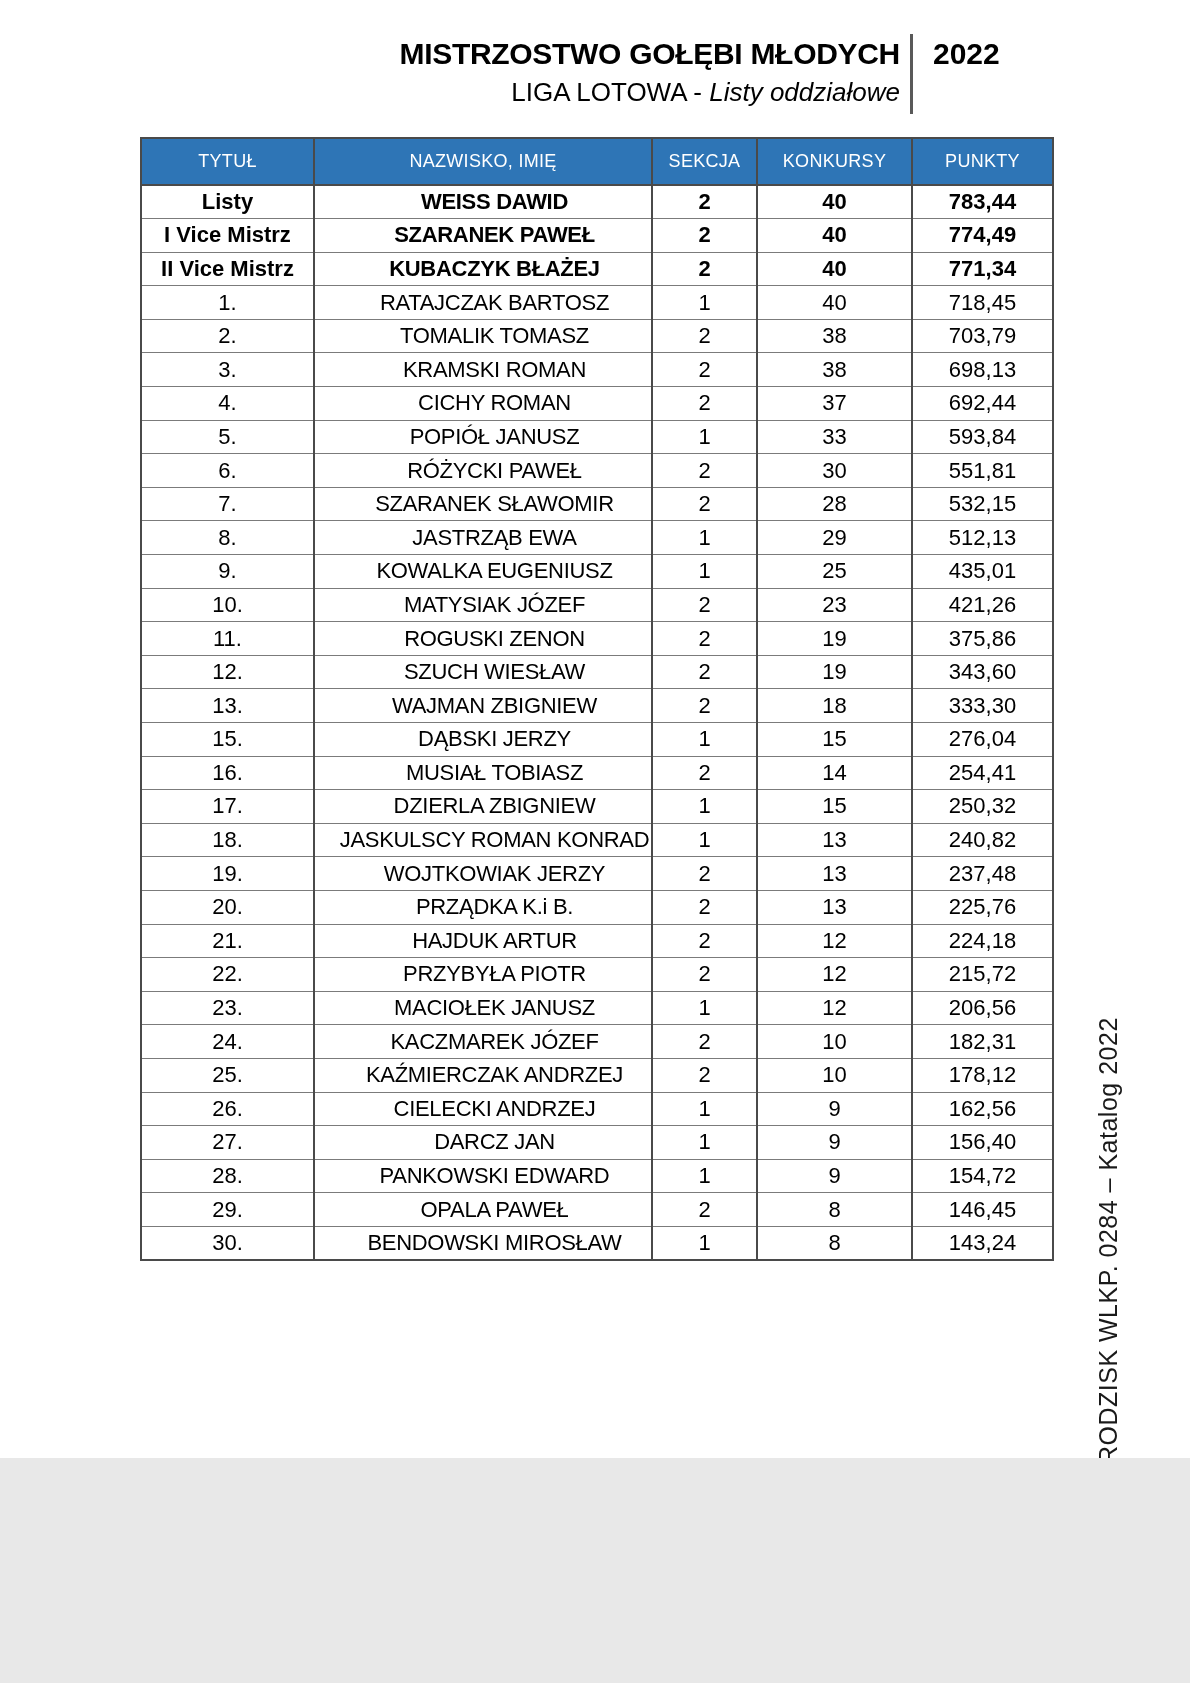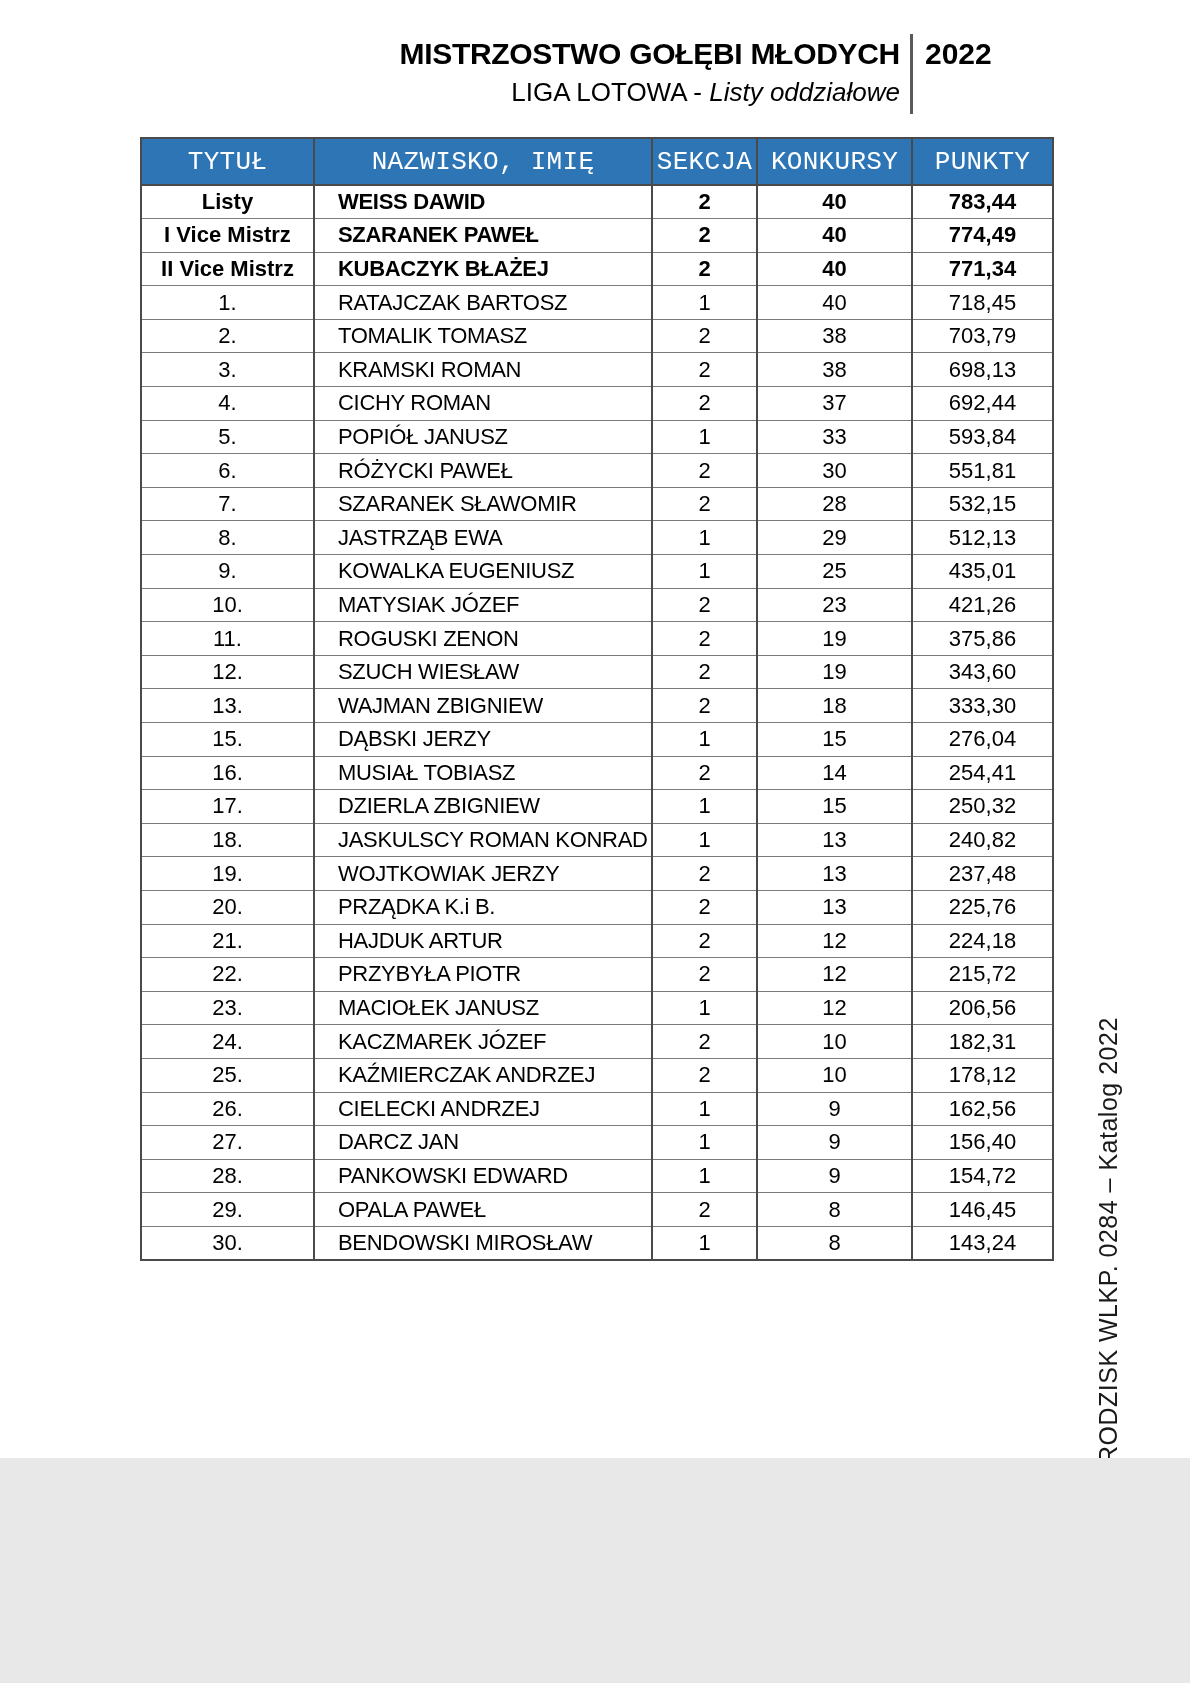"2022" .header-year { padding-left: 12px -> 20px }
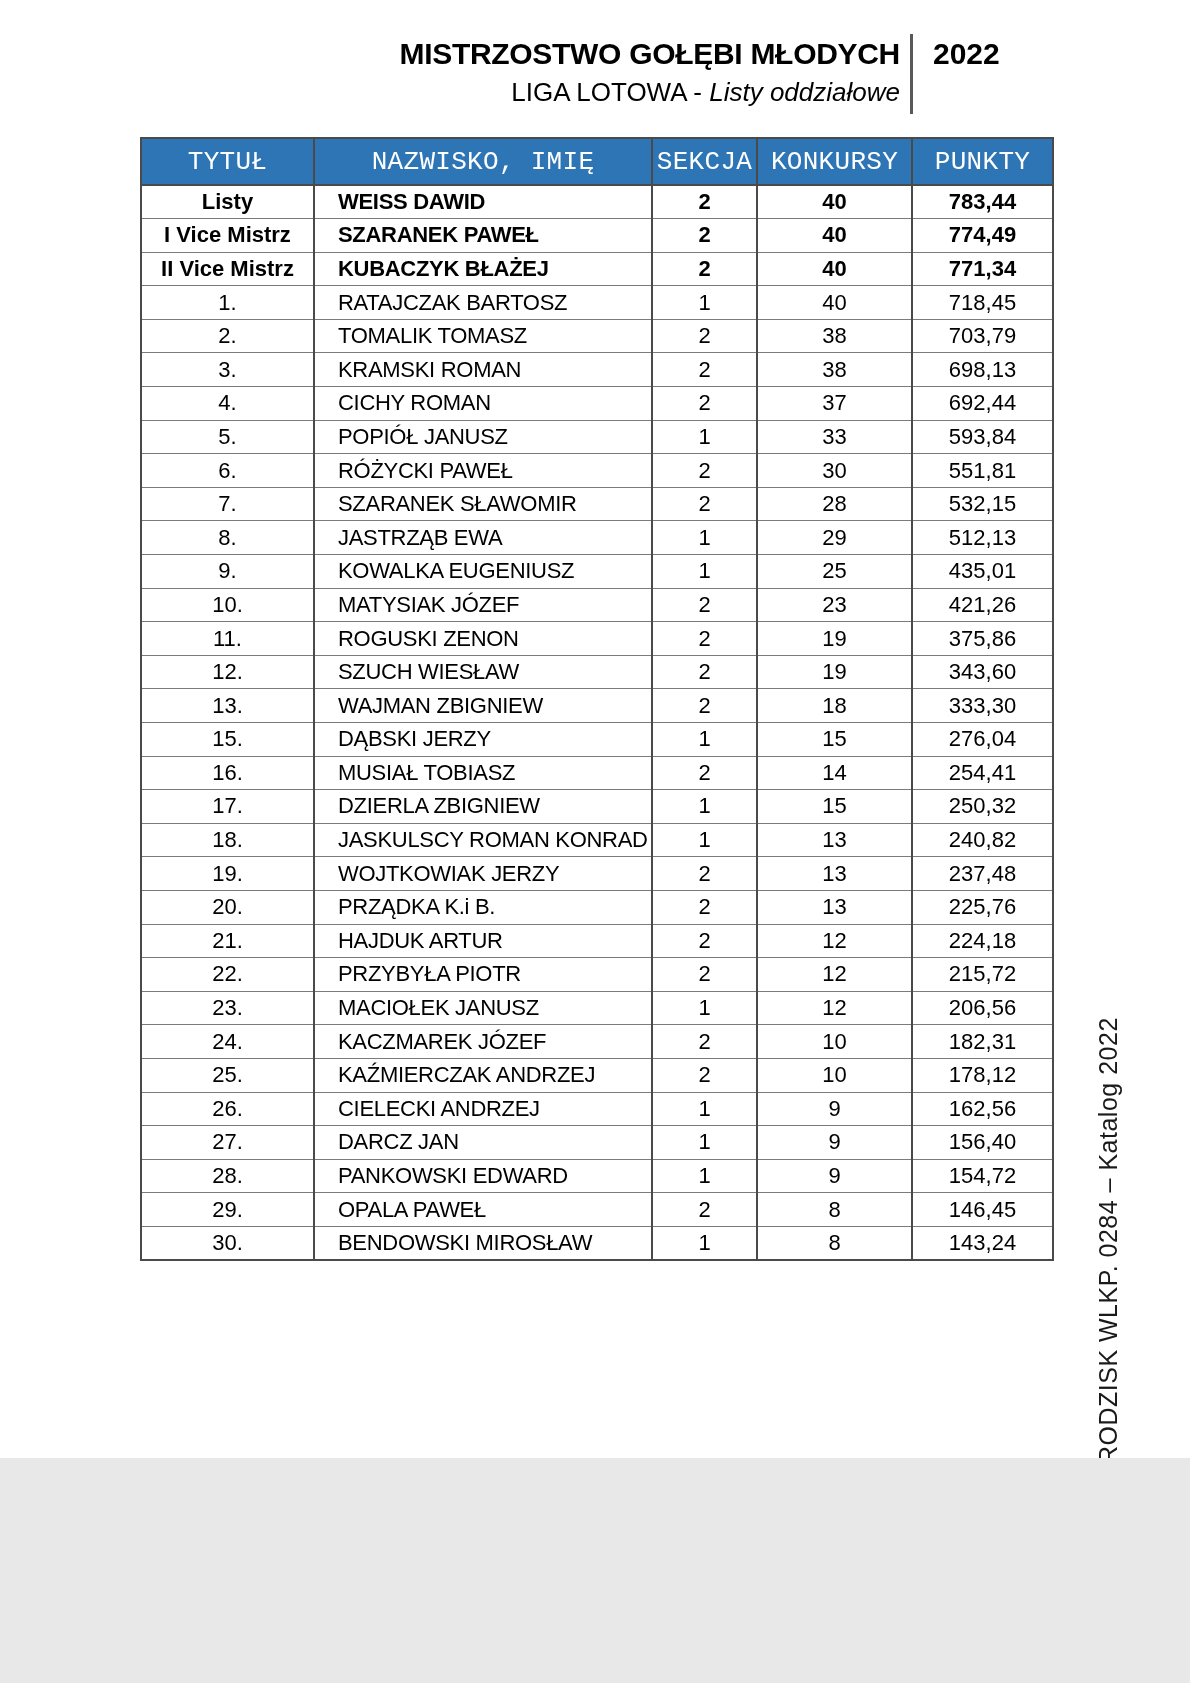"TYTUŁ" th { font-family: Liberation Mono, monospace -> none; font-size: 26px -> 18px }
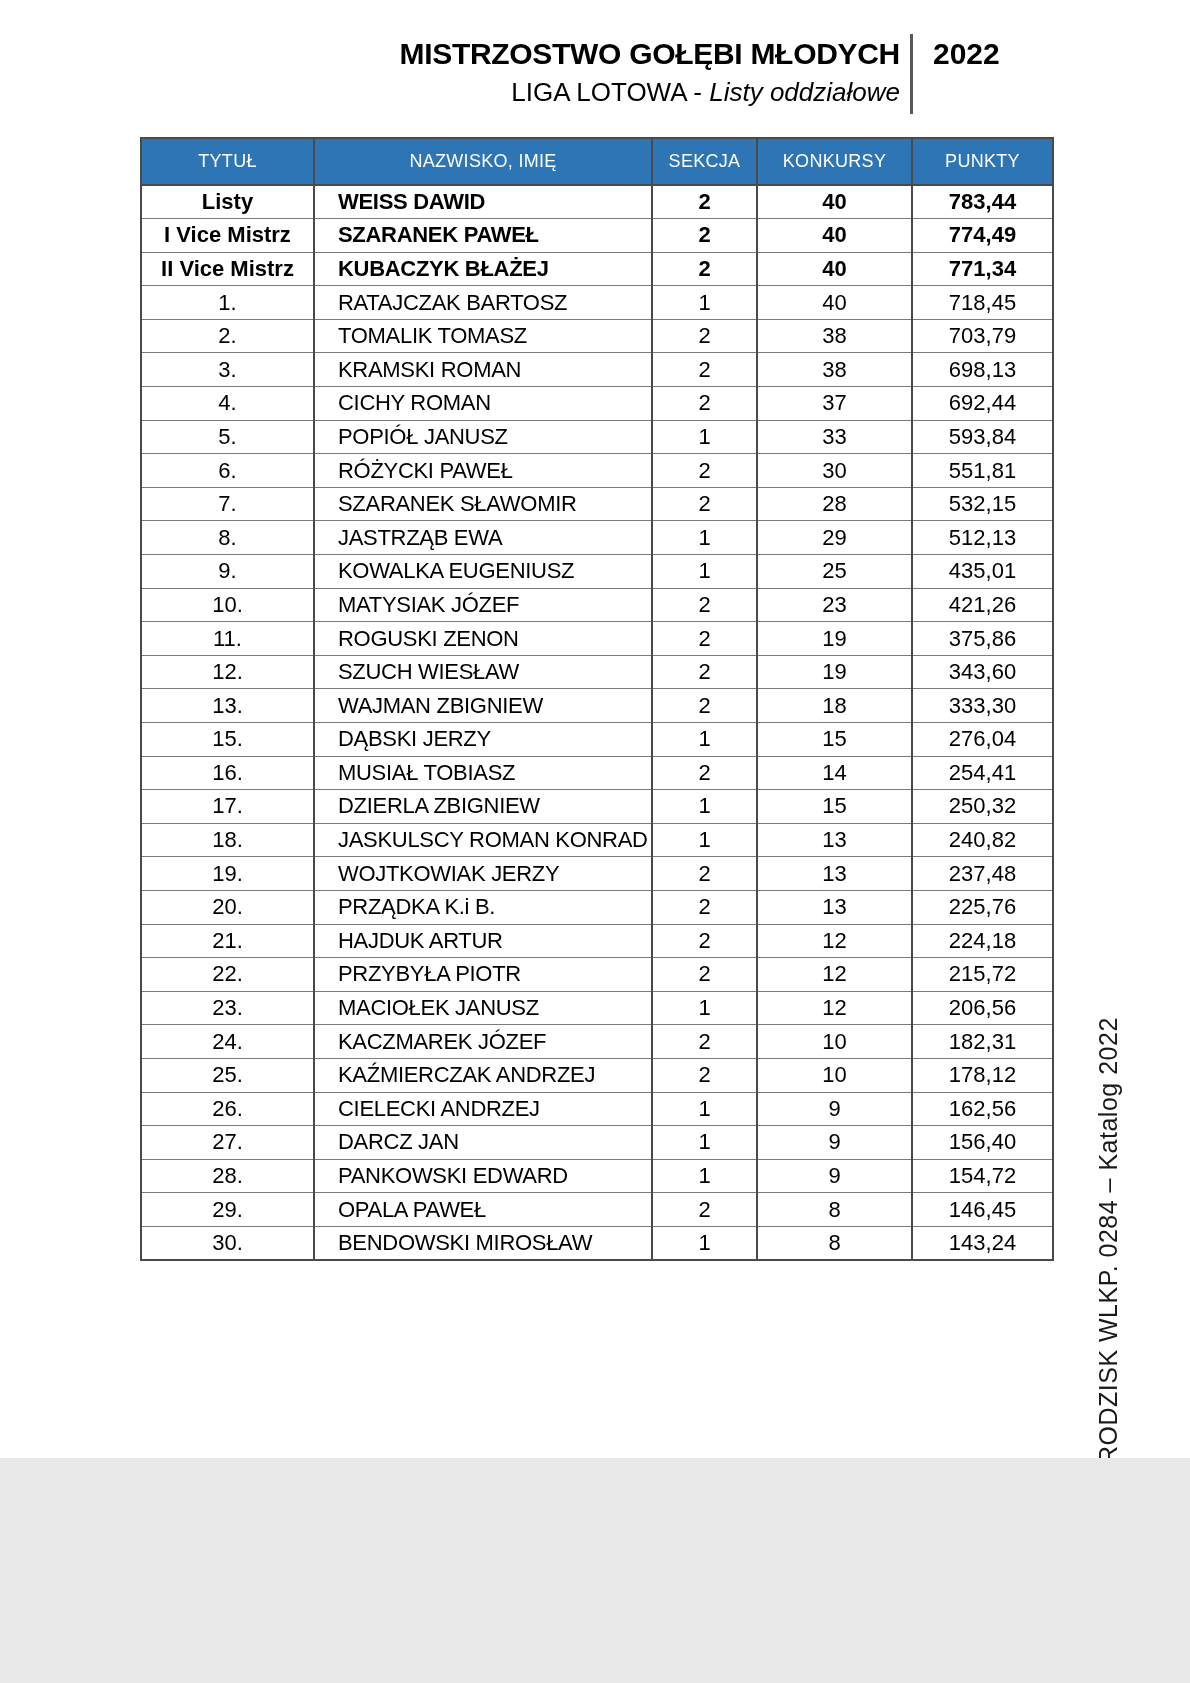"WEISS DAWID" td.c-name { text-align: left -> center }
